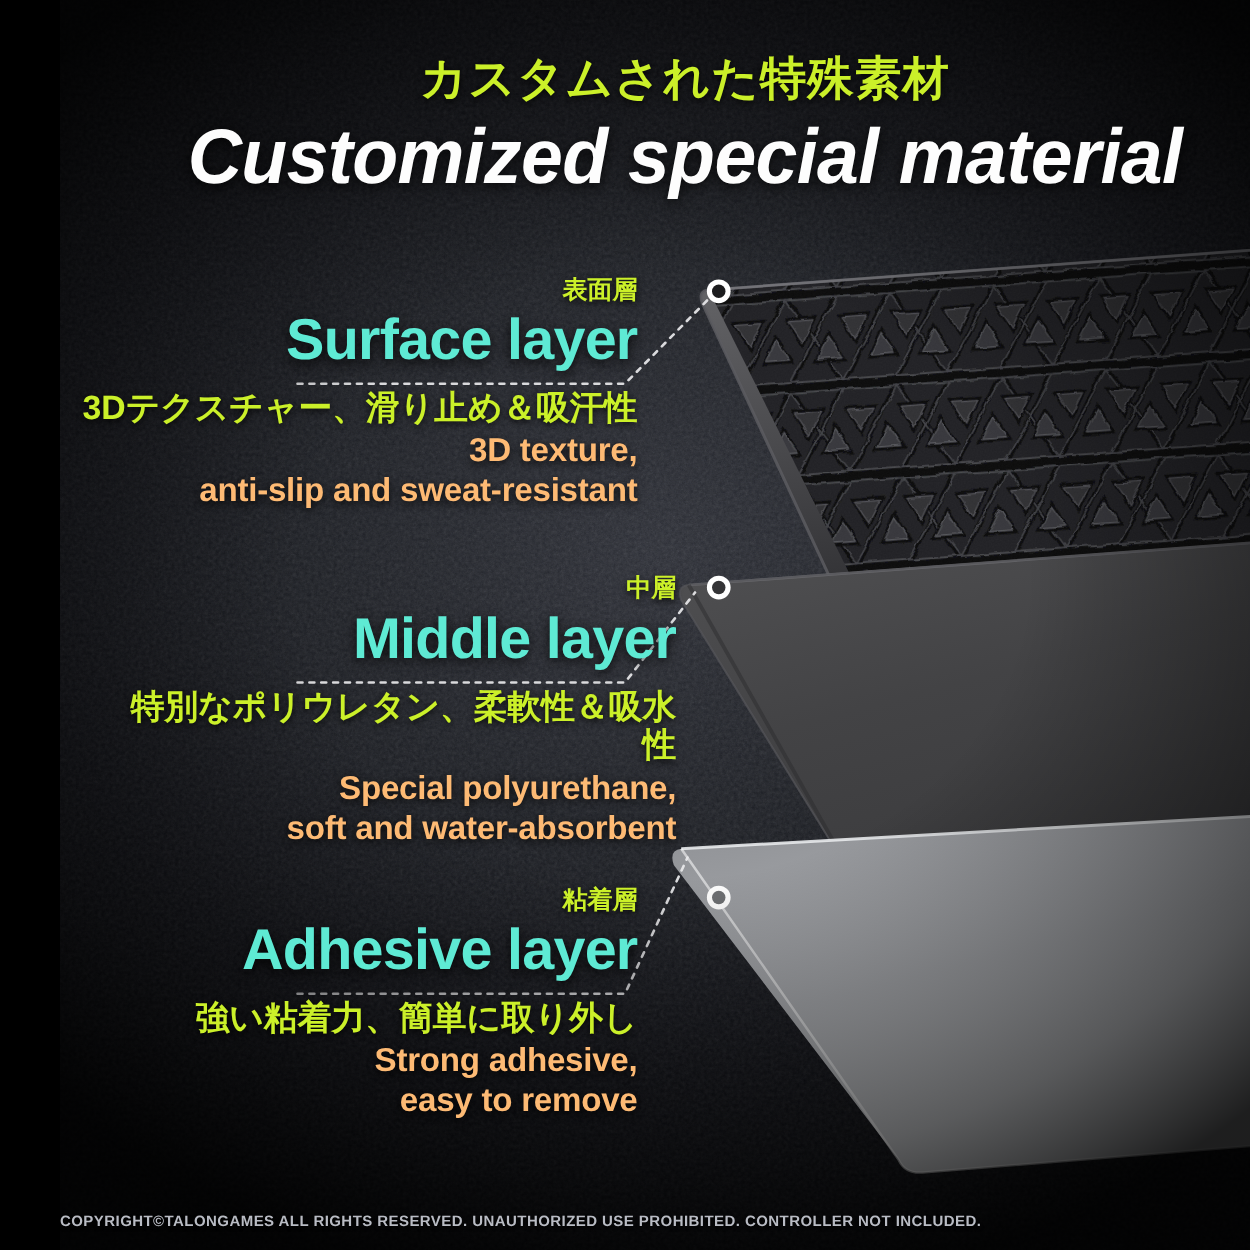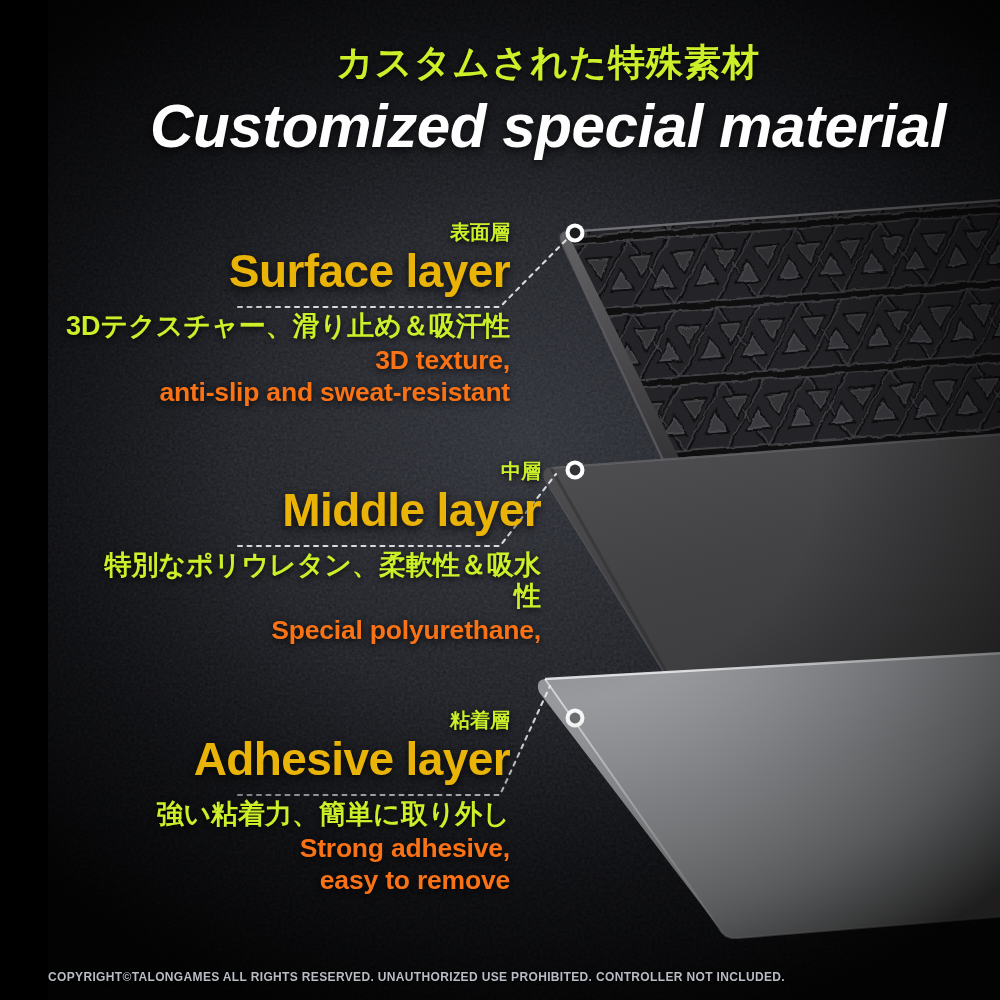"Surface layer" .c-en-big { color: #eab308 -> #5eead4 }
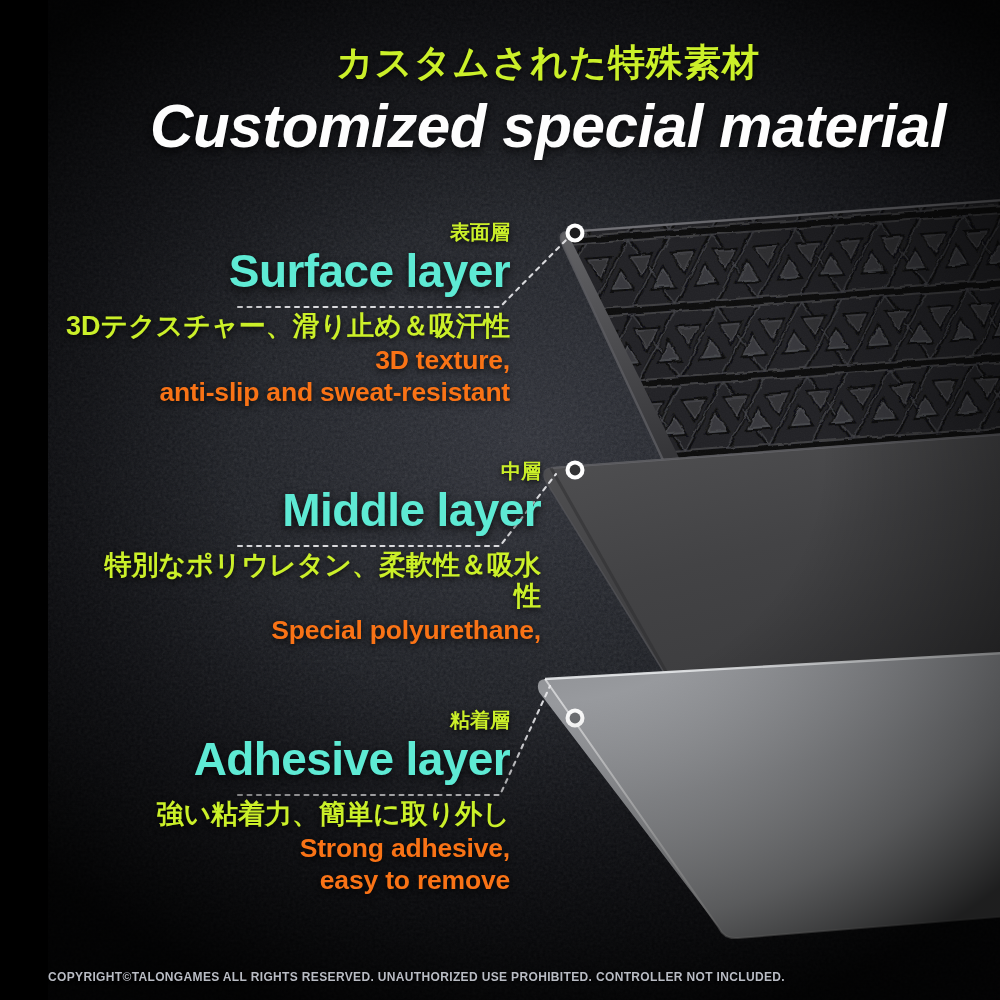"3D texture," .c-en-desc { color: #f97316 -> #fdba74 }
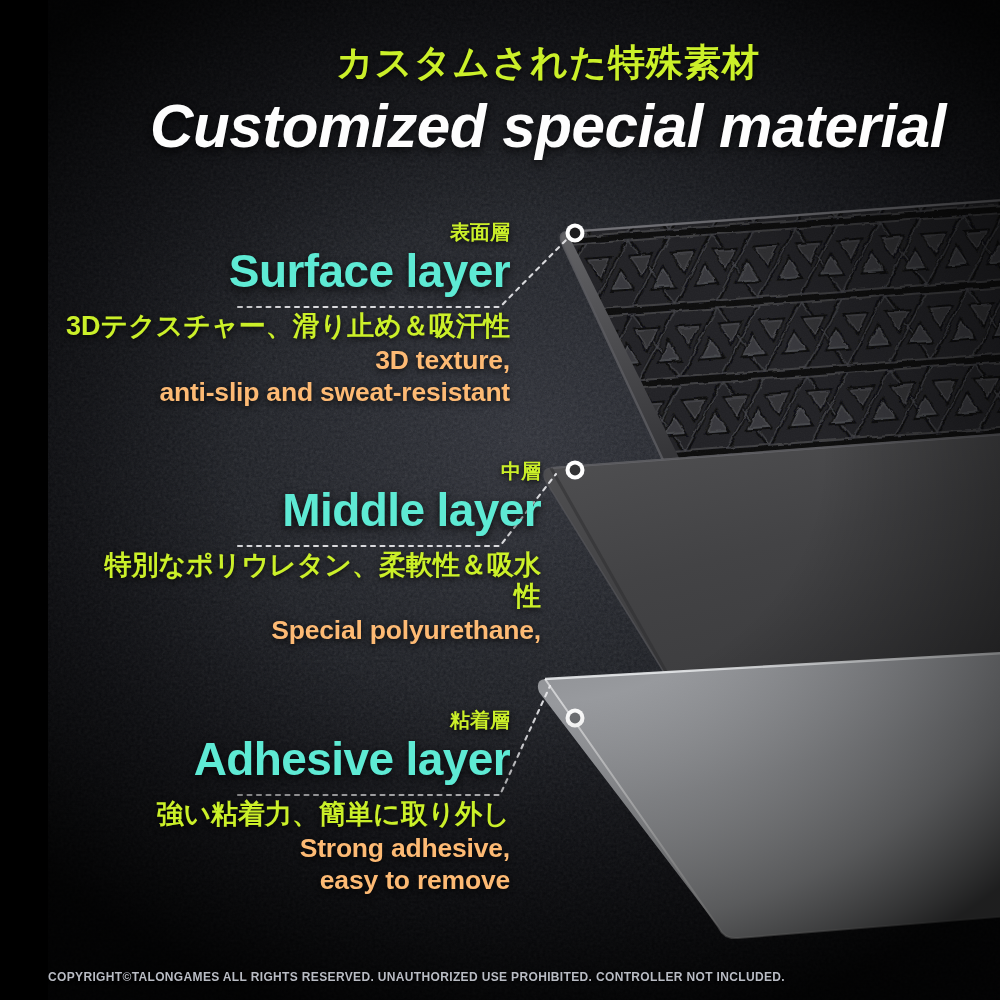"soft and water-absorbent" div.c-en-desc { html: none -> <div>soft and water-absorbent</div> }
